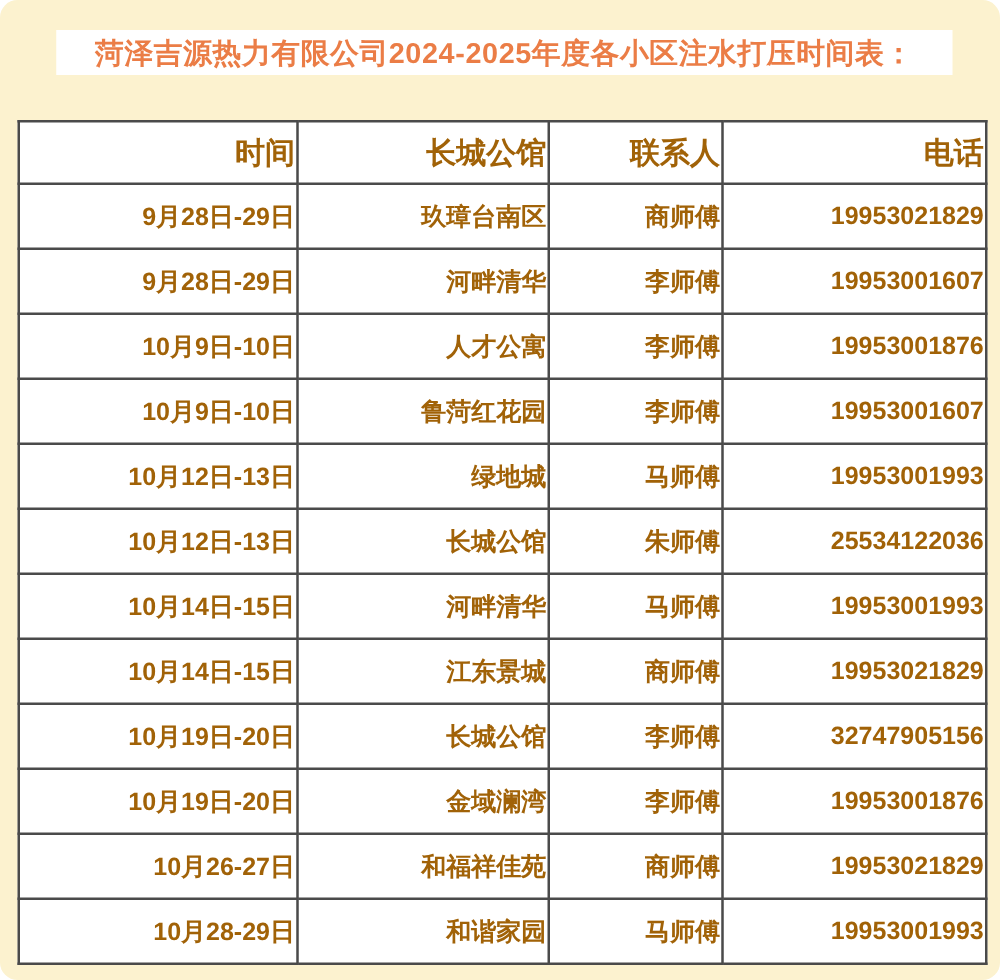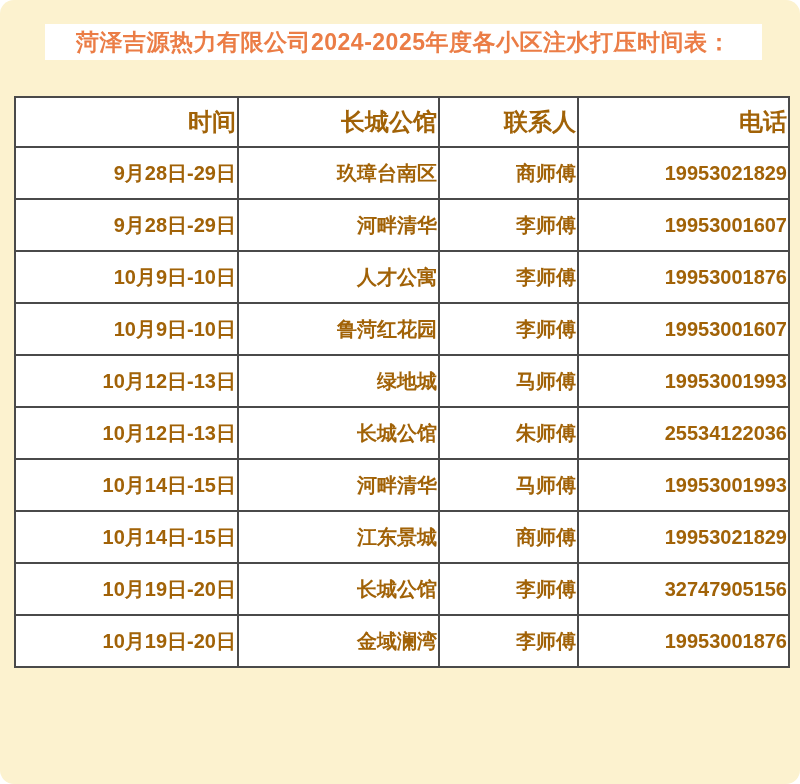"10月26-27日" tr { html: none -> <tr> <td>10月26-27日</td> <td>和福祥佳苑</td> <td>商师傅</td> <td>19953021829</td> </tr> }
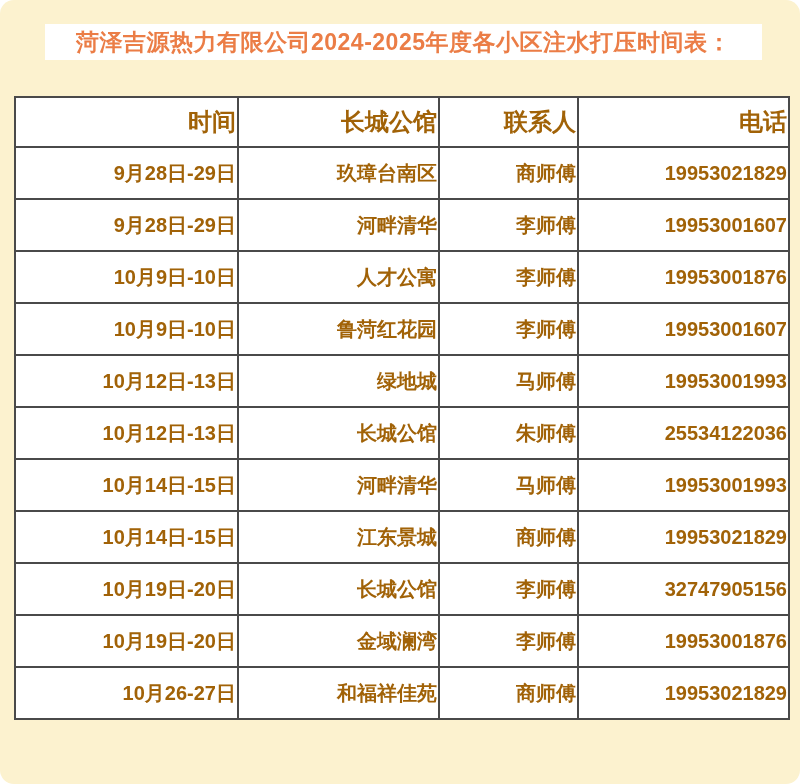"10月28-29日" tr { html: none -> <tr> <td>10月28-29日</td> <td>和谐家园</td> <td>马师傅</td> <td>19953001993</td> </tr> }
